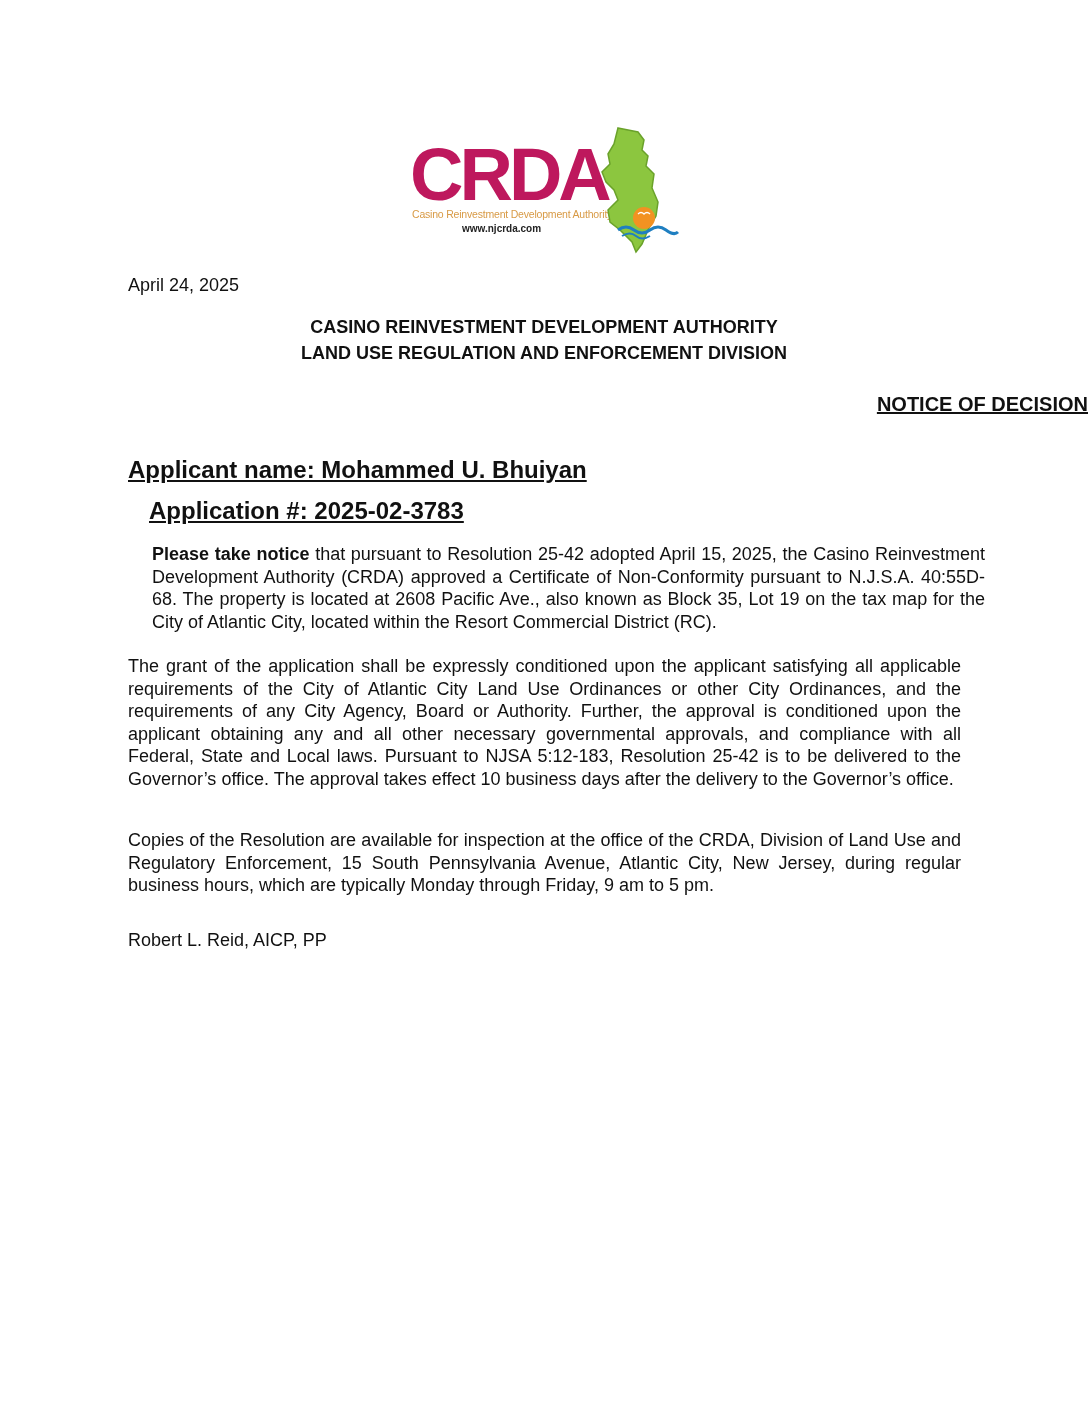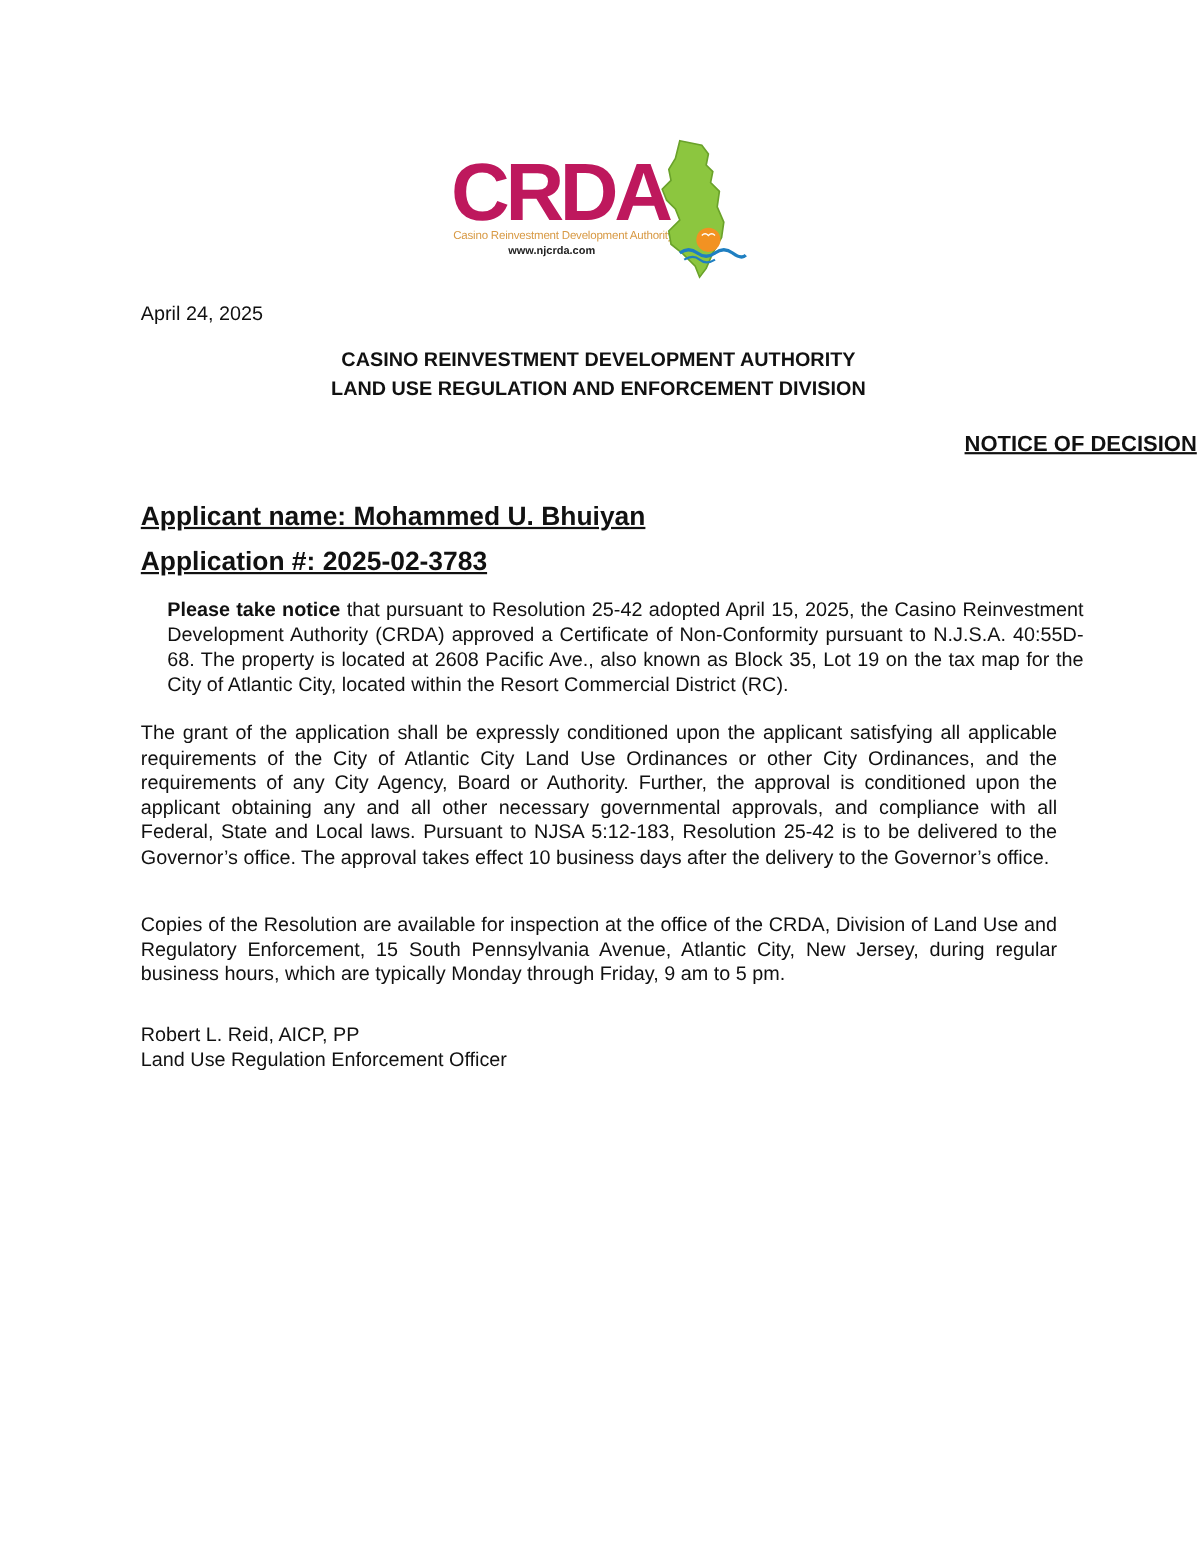"Application #: 2025-02-3783" .f2 { margin-left: none -> 21px }
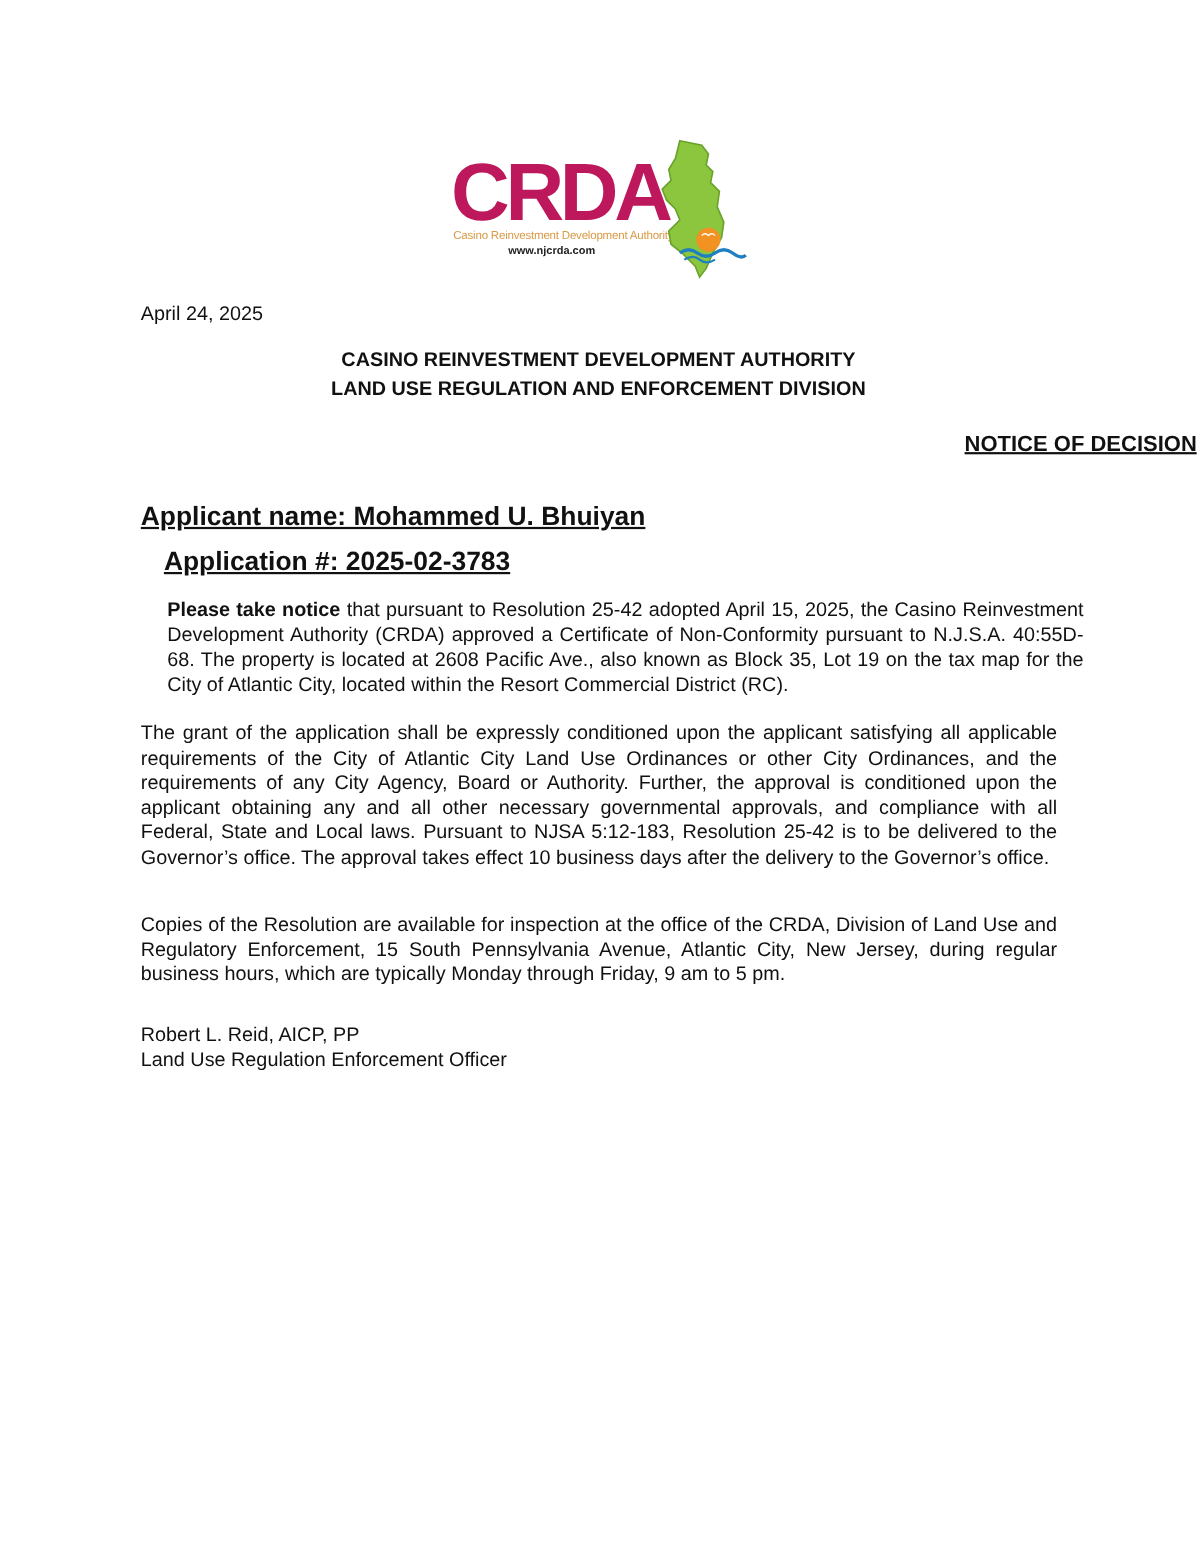"Land Use Regulation Enforcement Officer" div { html: <div>Land Use Regulation Enforcement Officer</div> -> none }
